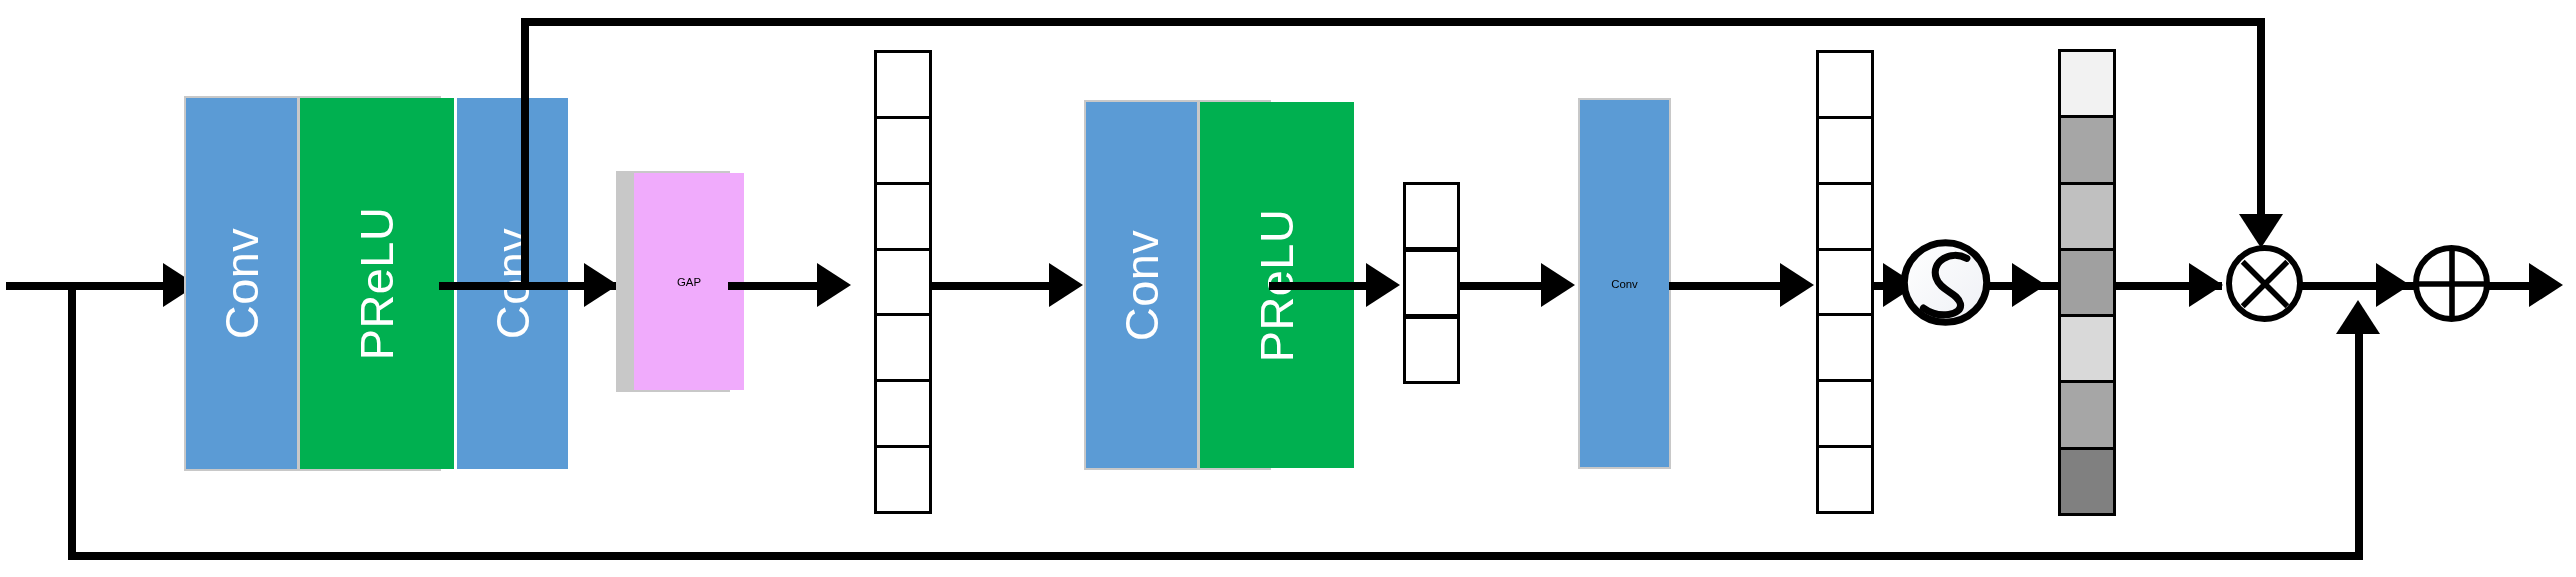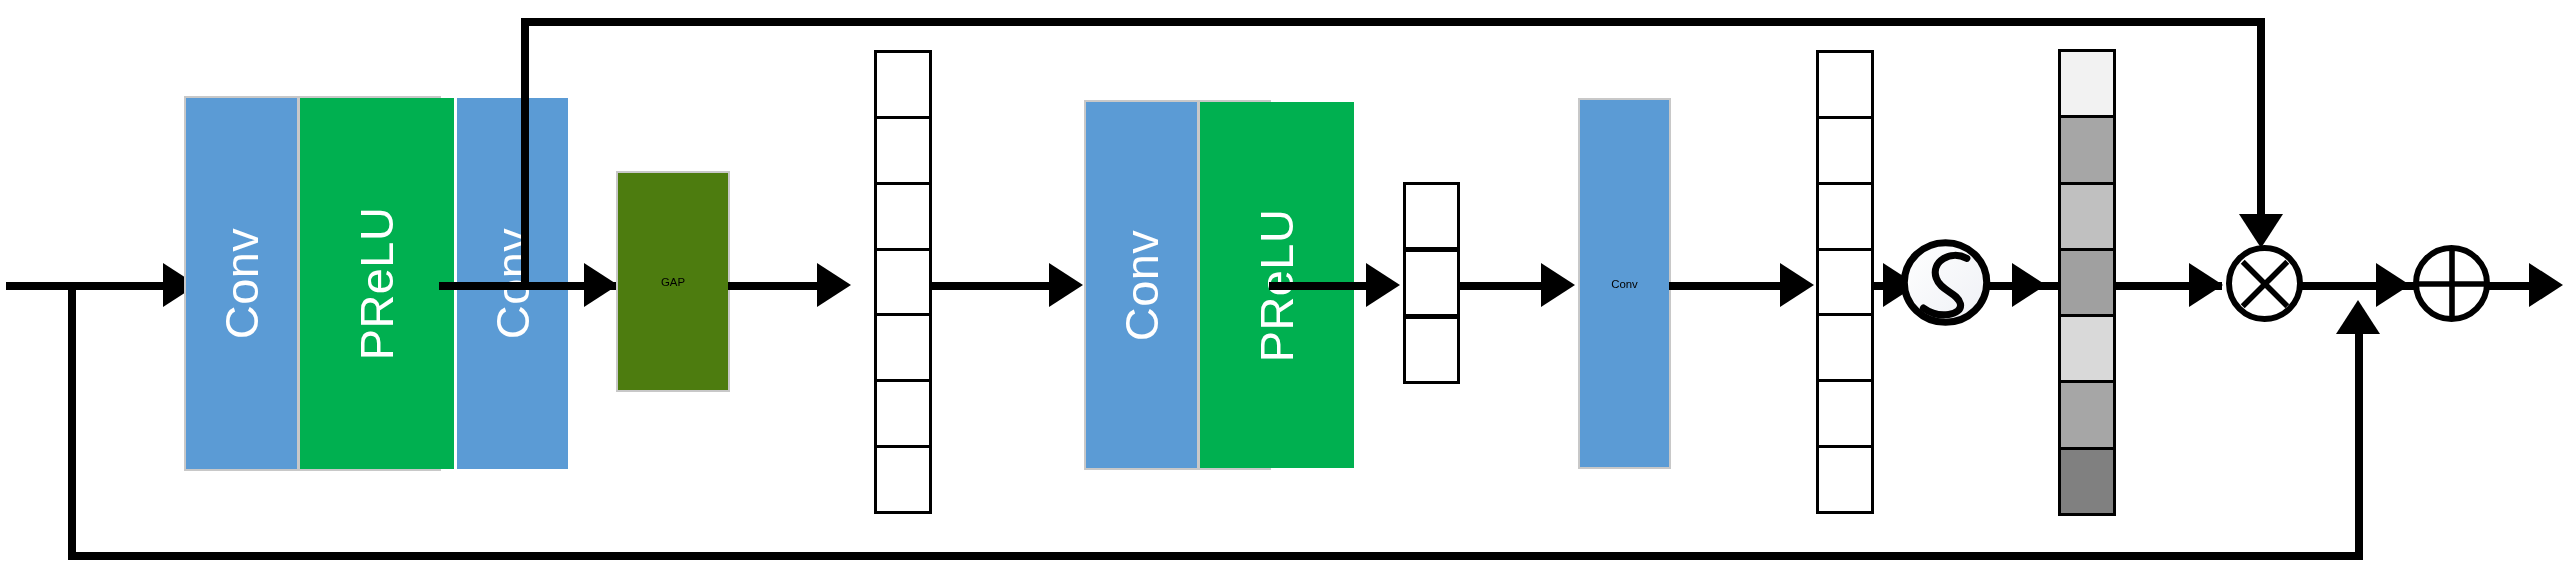"GAP" div.inner { background: #4d7c0f -> #f0abfc; margin-left: none -> 16px }
